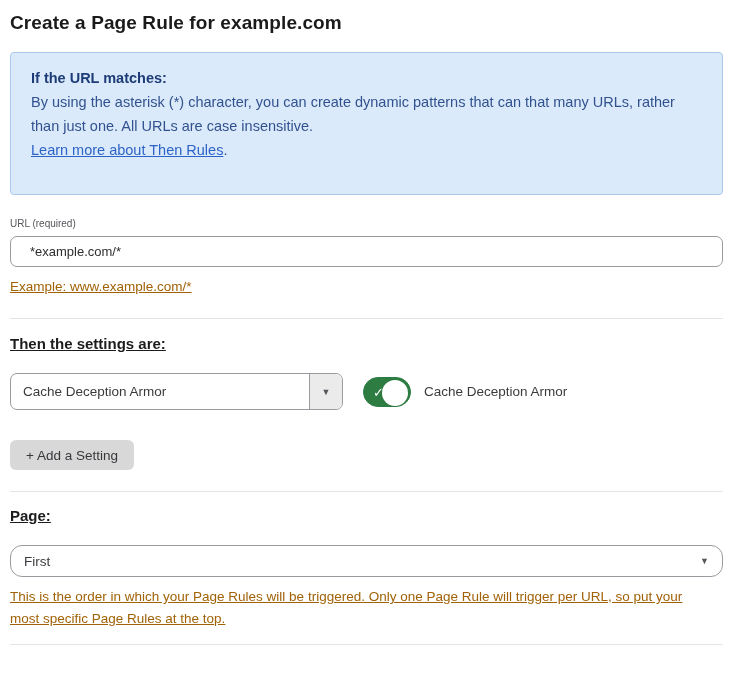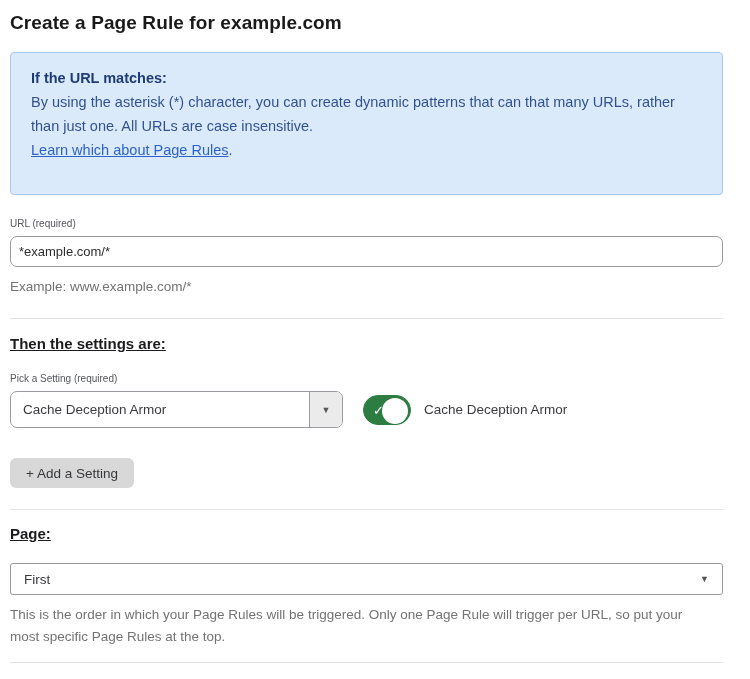"Learn which about Page Rules" a.info-link { text: which about Page -> more about Then }
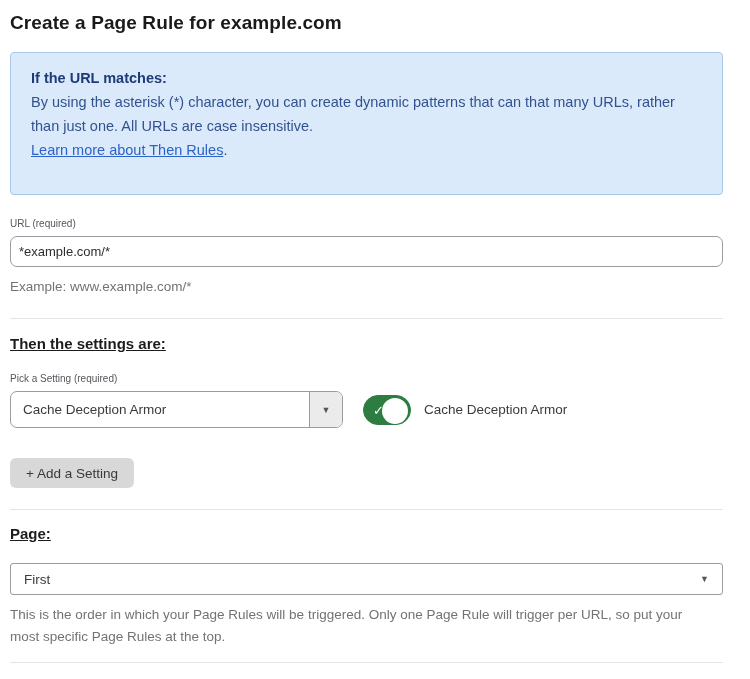"*example.com/*" .text-input { padding: 0 8px -> 0 19px }
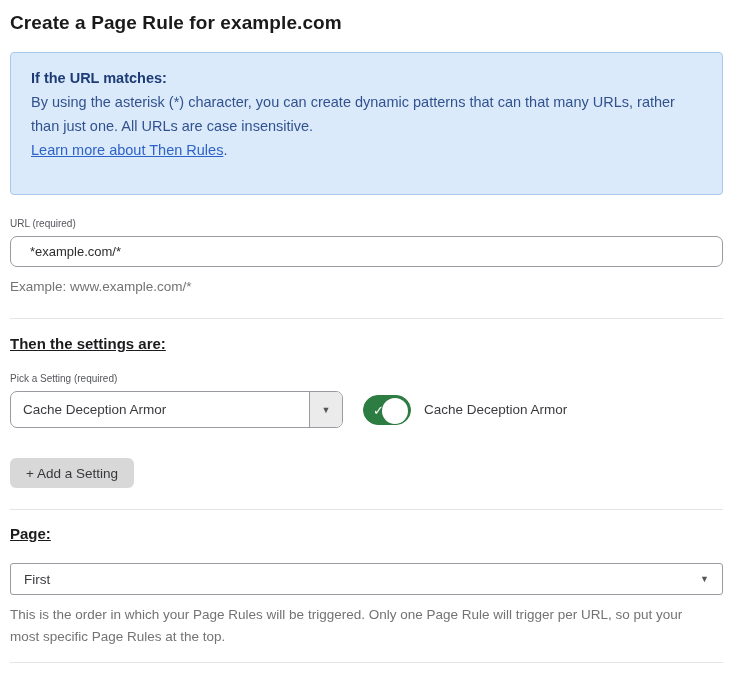"Example: www.example.com/*" .helper { color: #737373 -> #a16207; text-decoration: none -> underline }
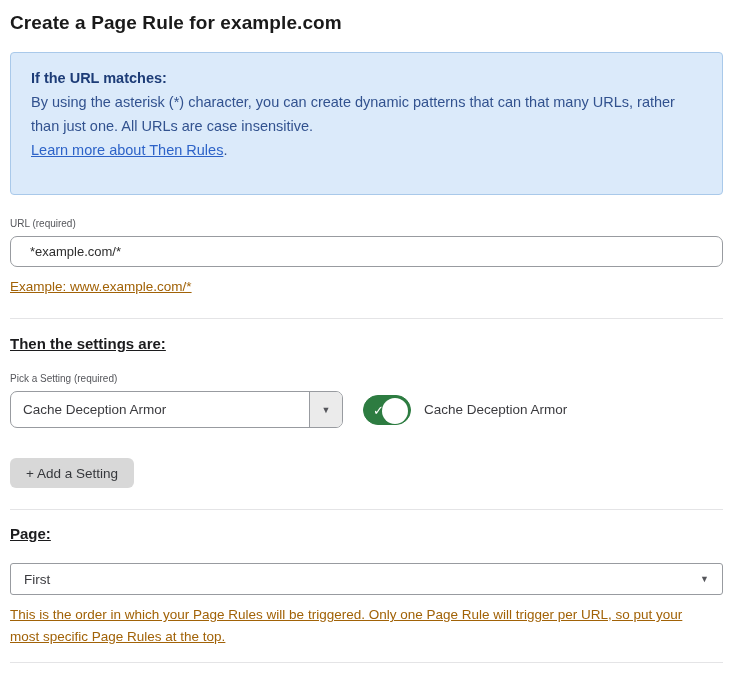"Pick a Setting (required)" div.field-label { html: <div>Pick a Setting (required)</div> -> none }
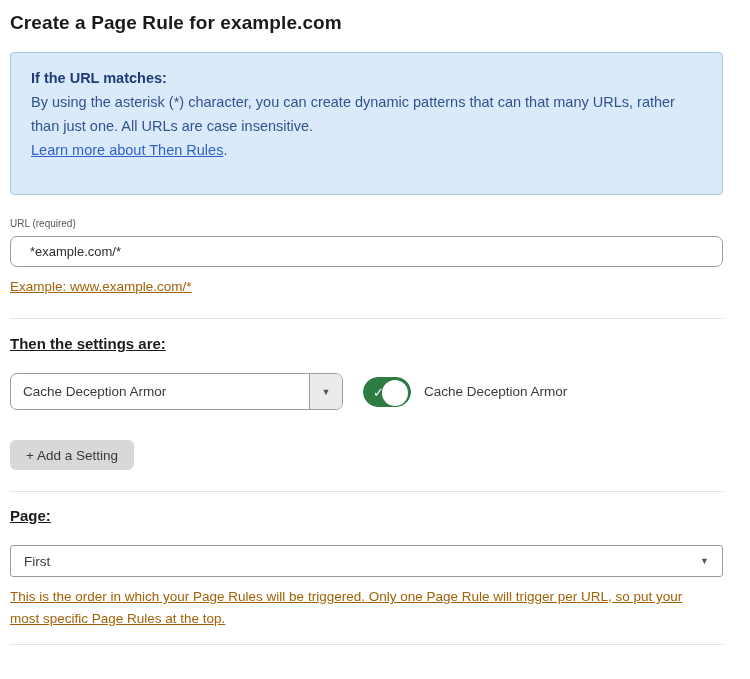"First" .select-full { border-radius: 3px -> 12px }
